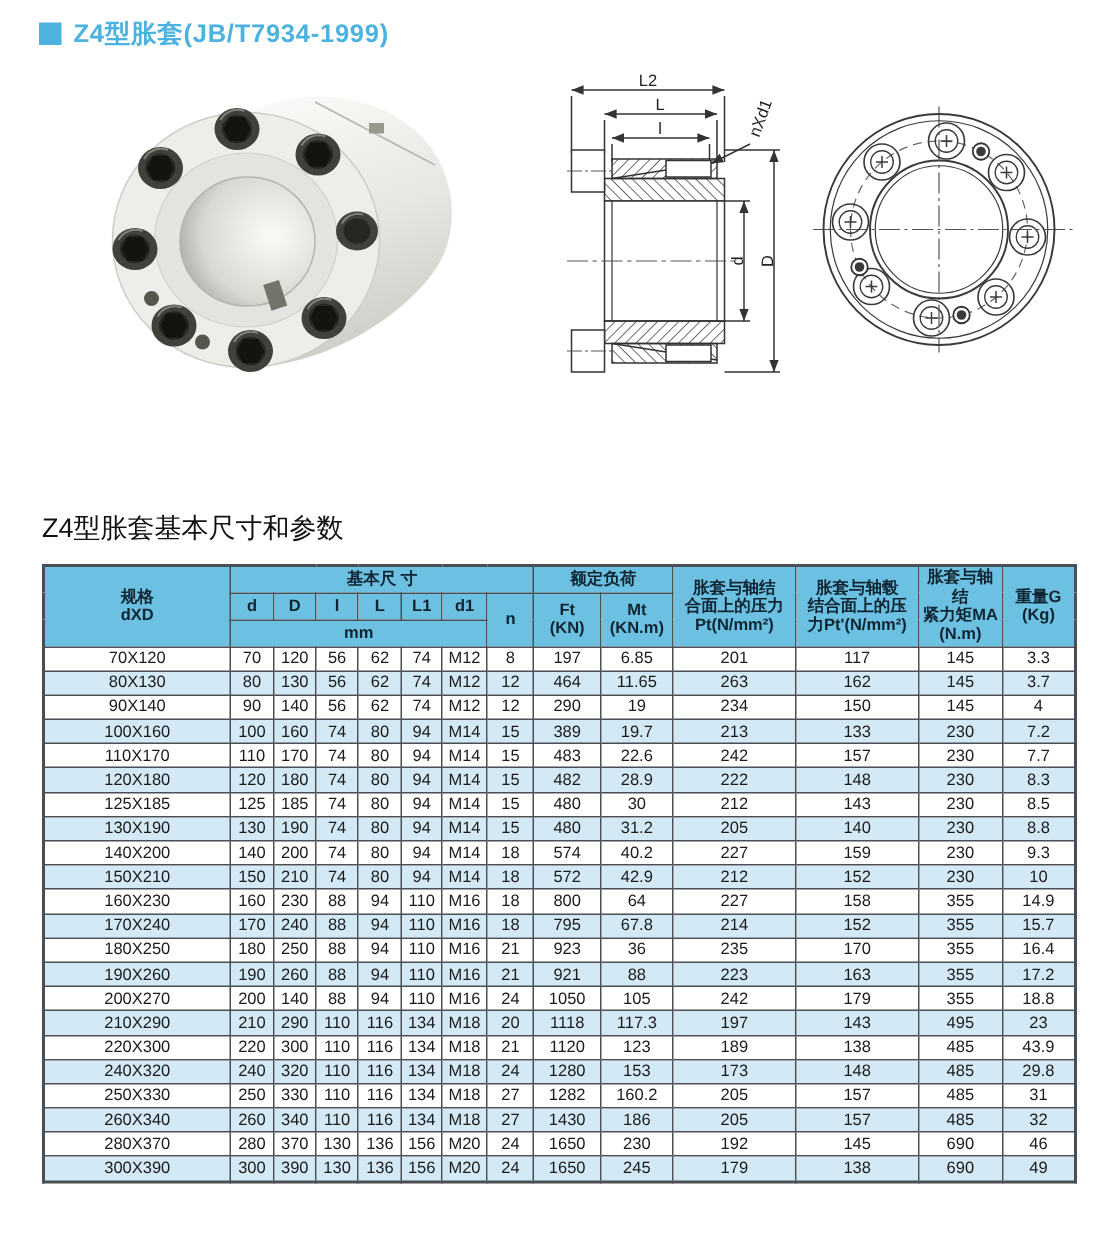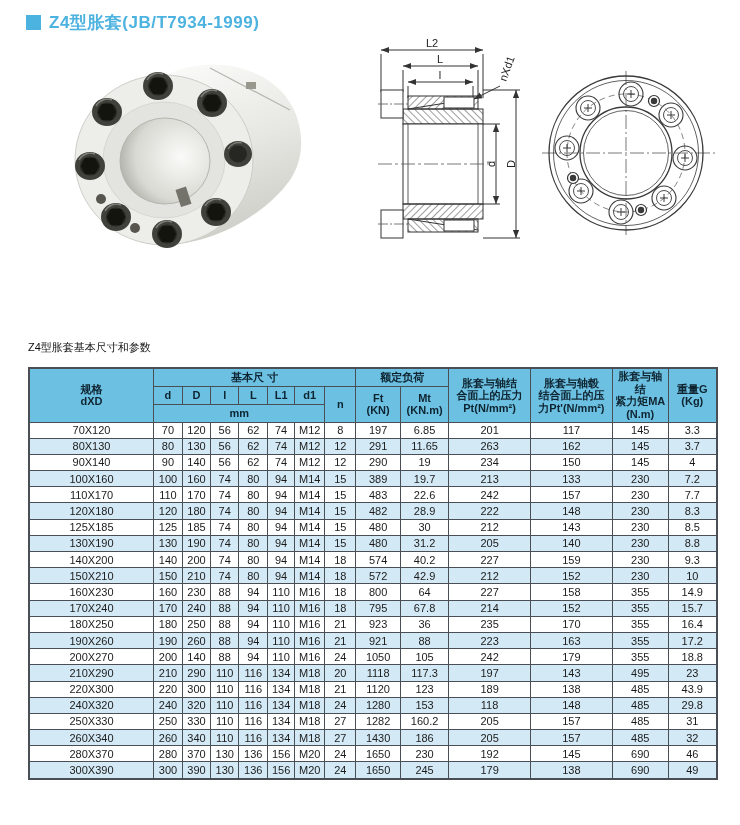"L2" .fig-section { top: 0 -> 10px }
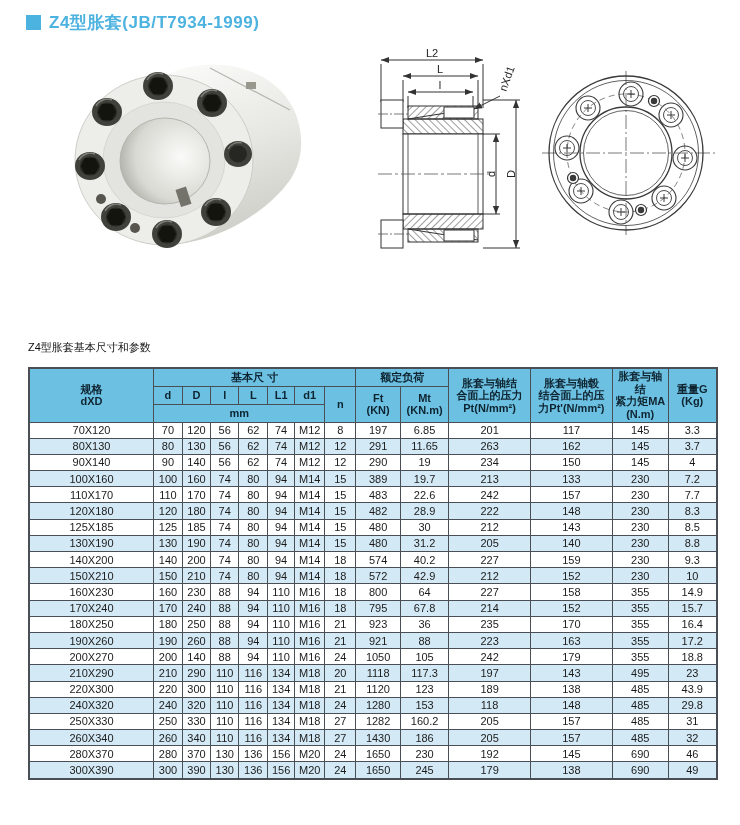"Z4型胀套基本尺寸和参数" .caption { font-size: 11px -> 18px }
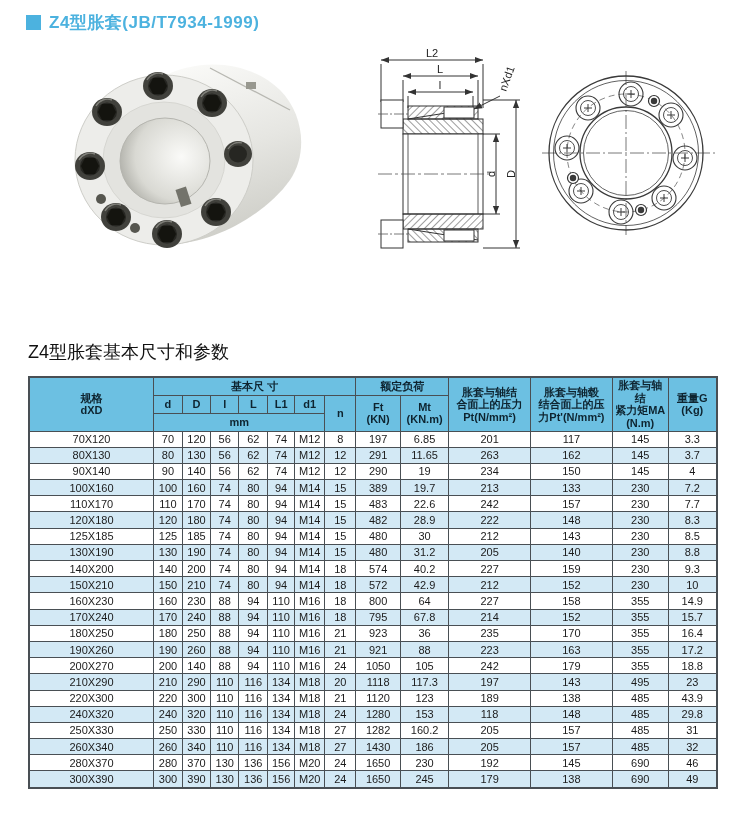"291" td { text: 291 -> 464 }
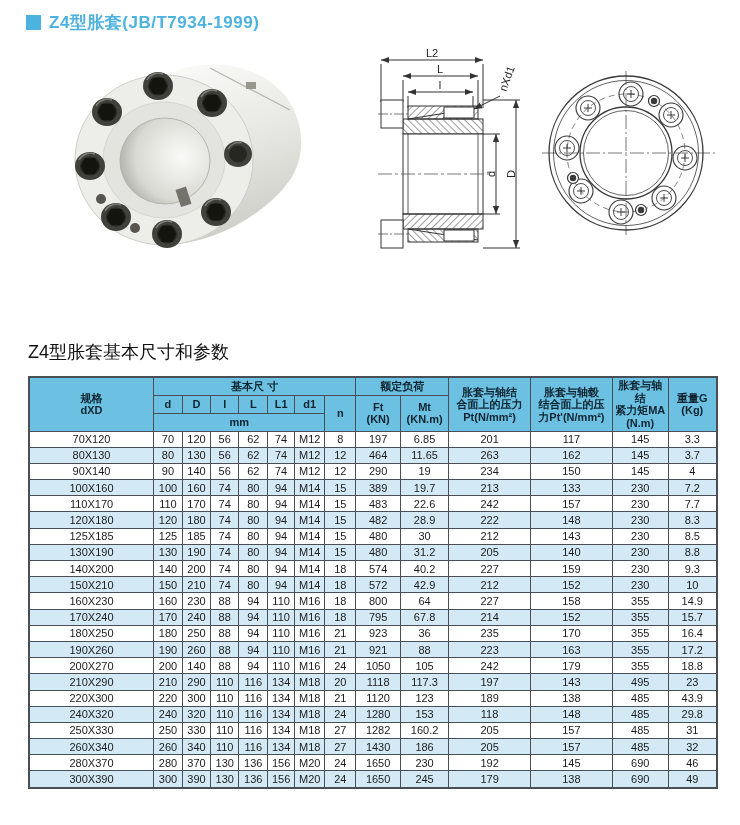"118" td { text: 118 -> 173 }
